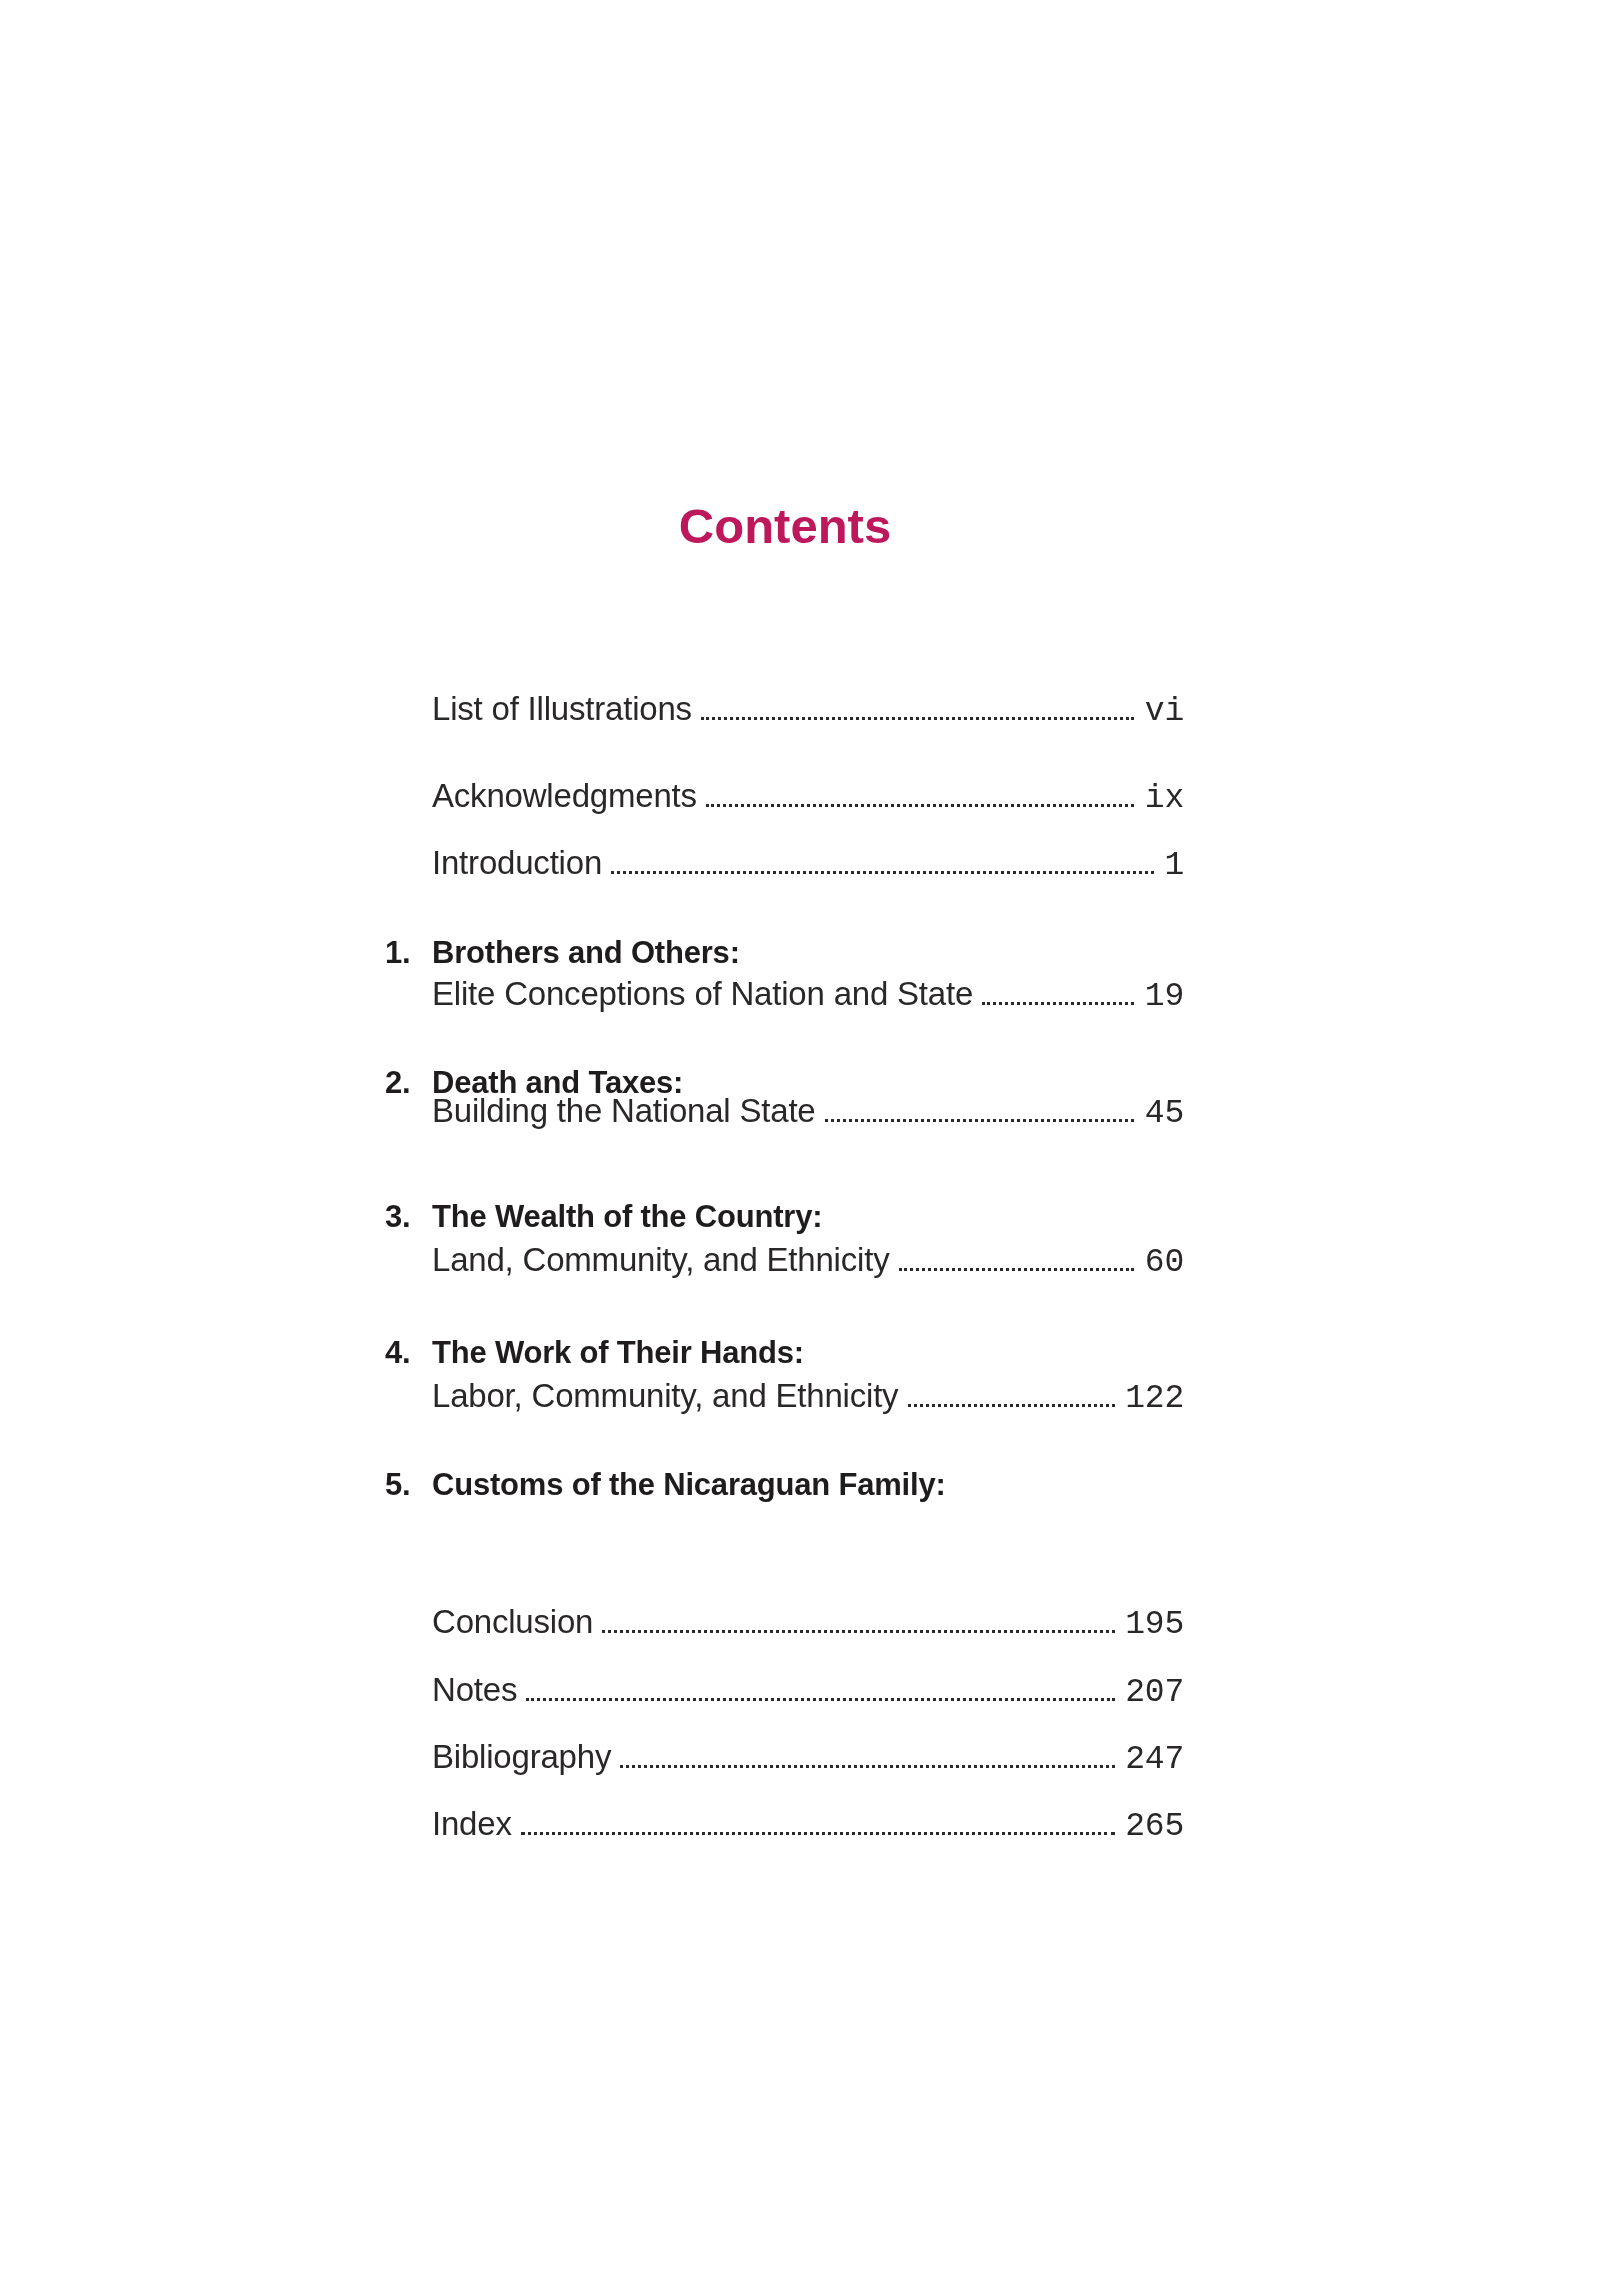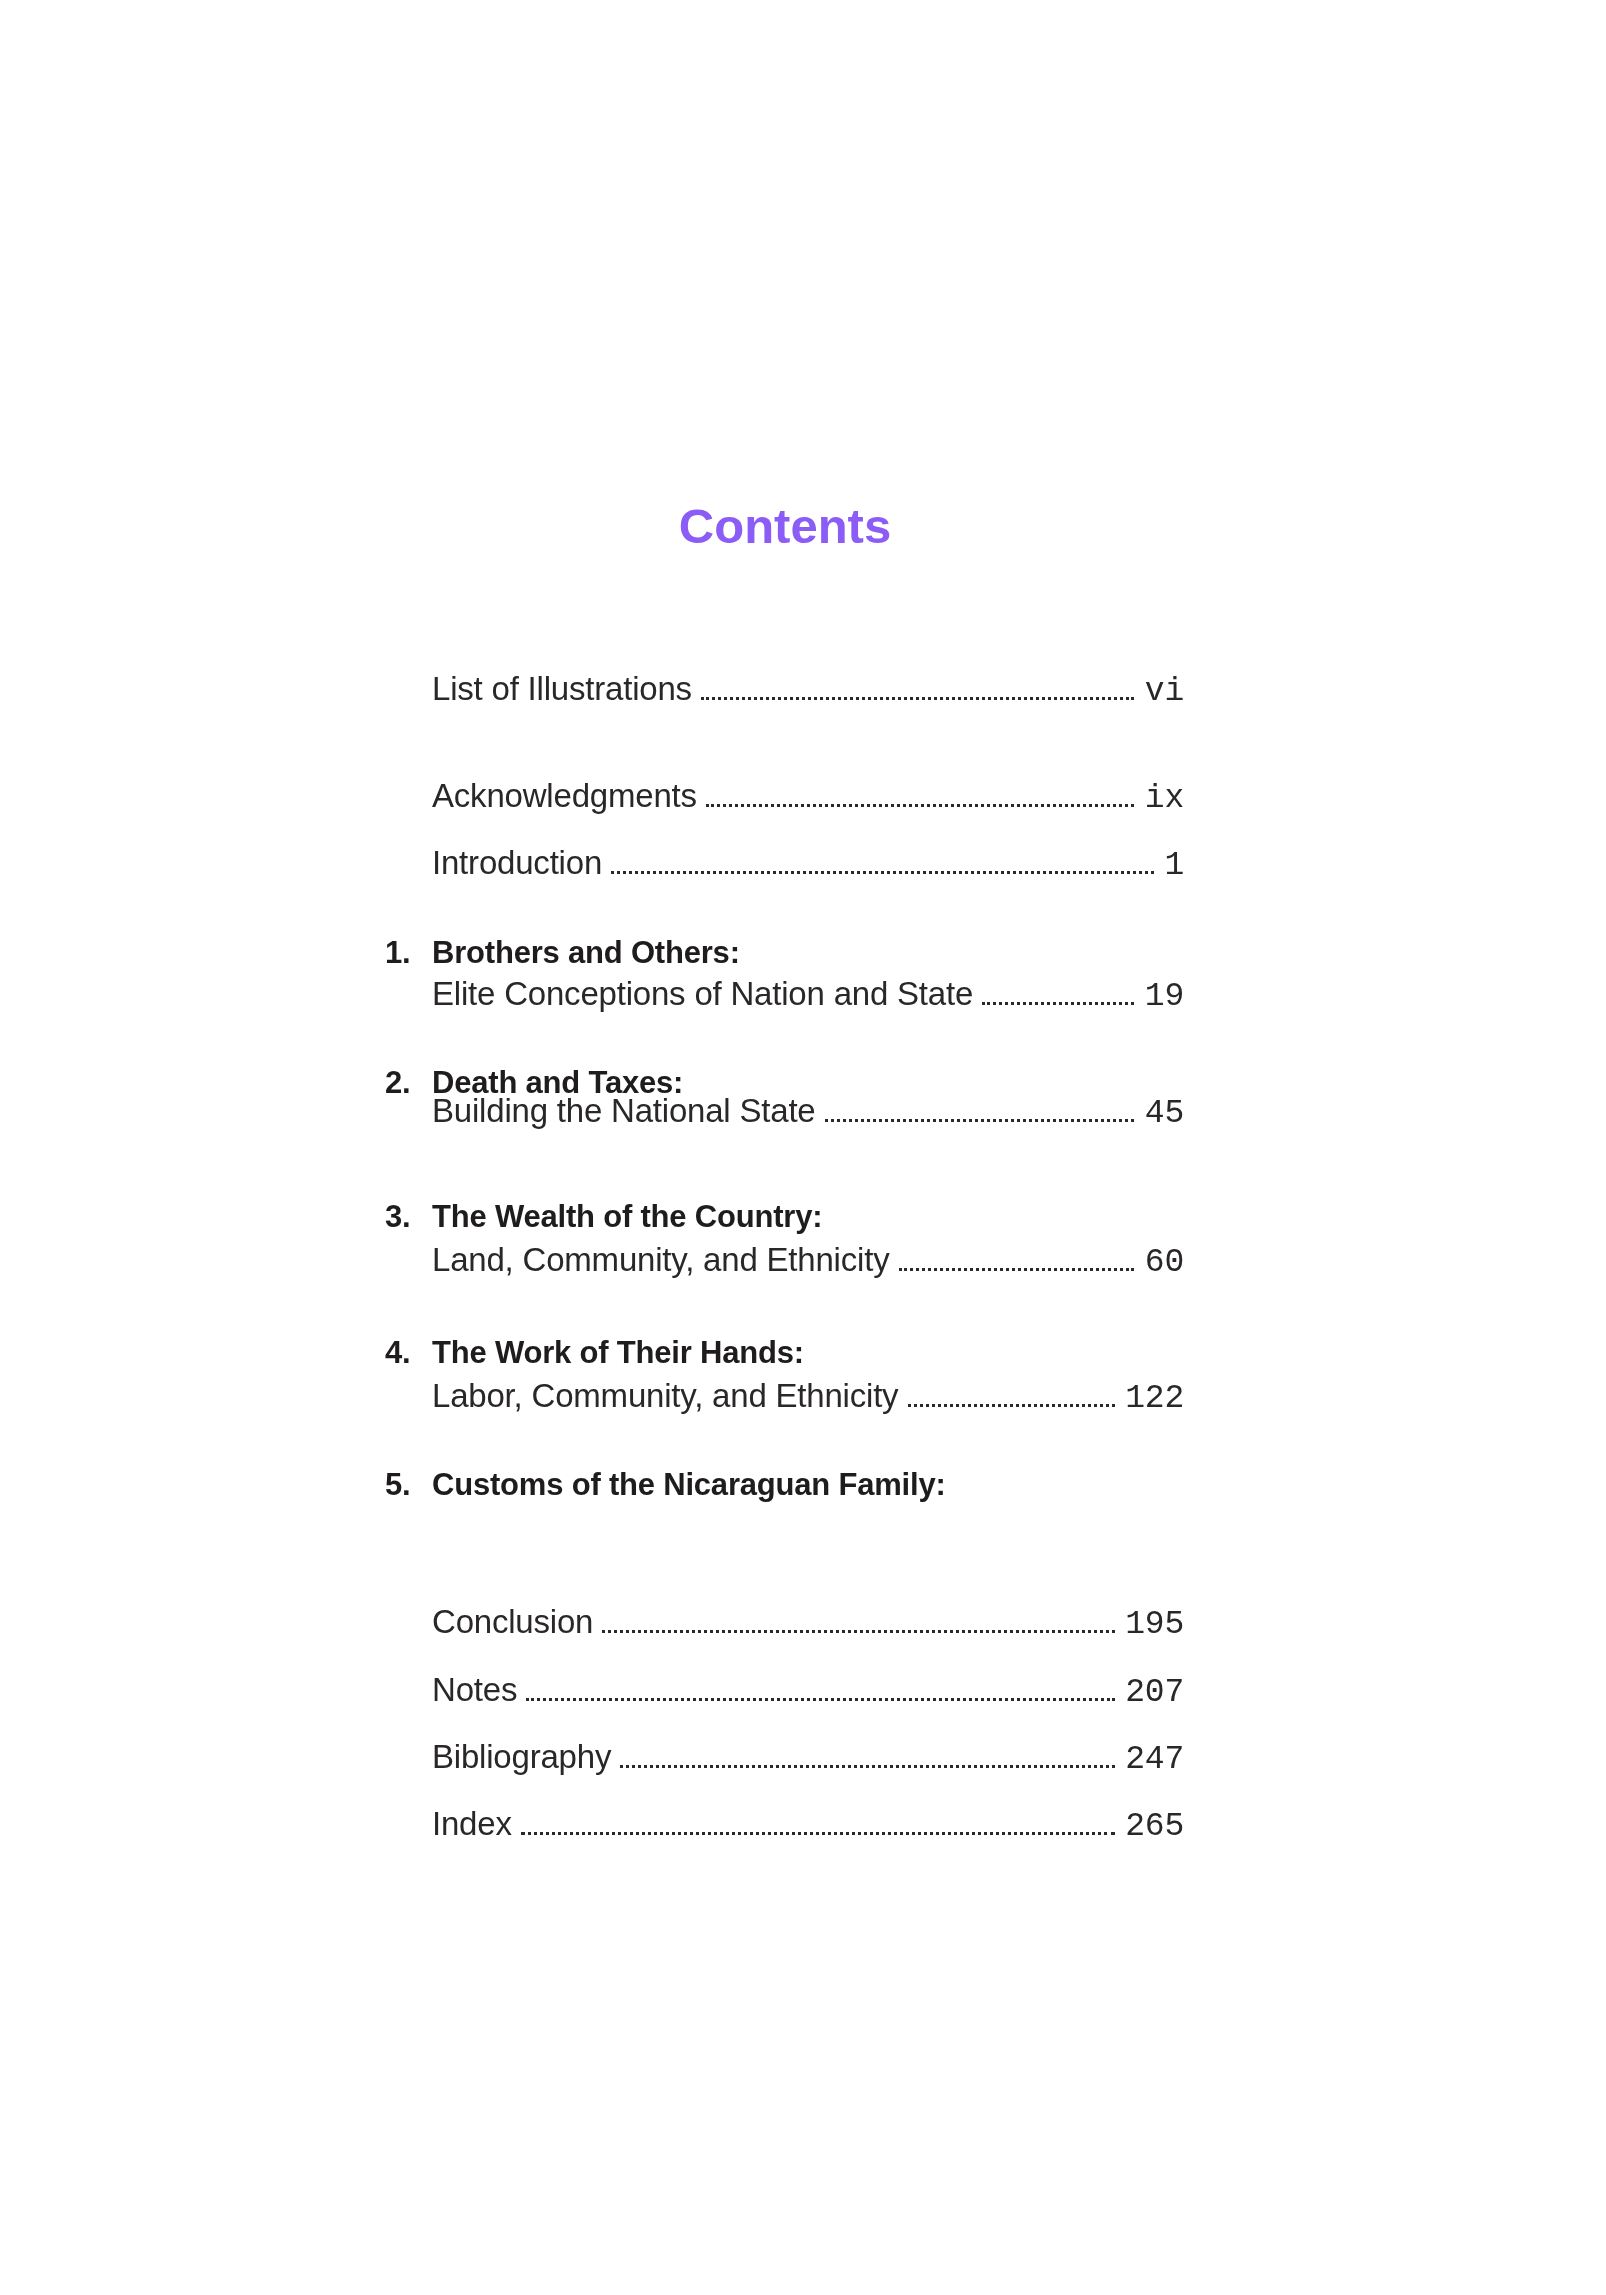"Contents" .title-row { color: #8b5cf6 -> #be185d }
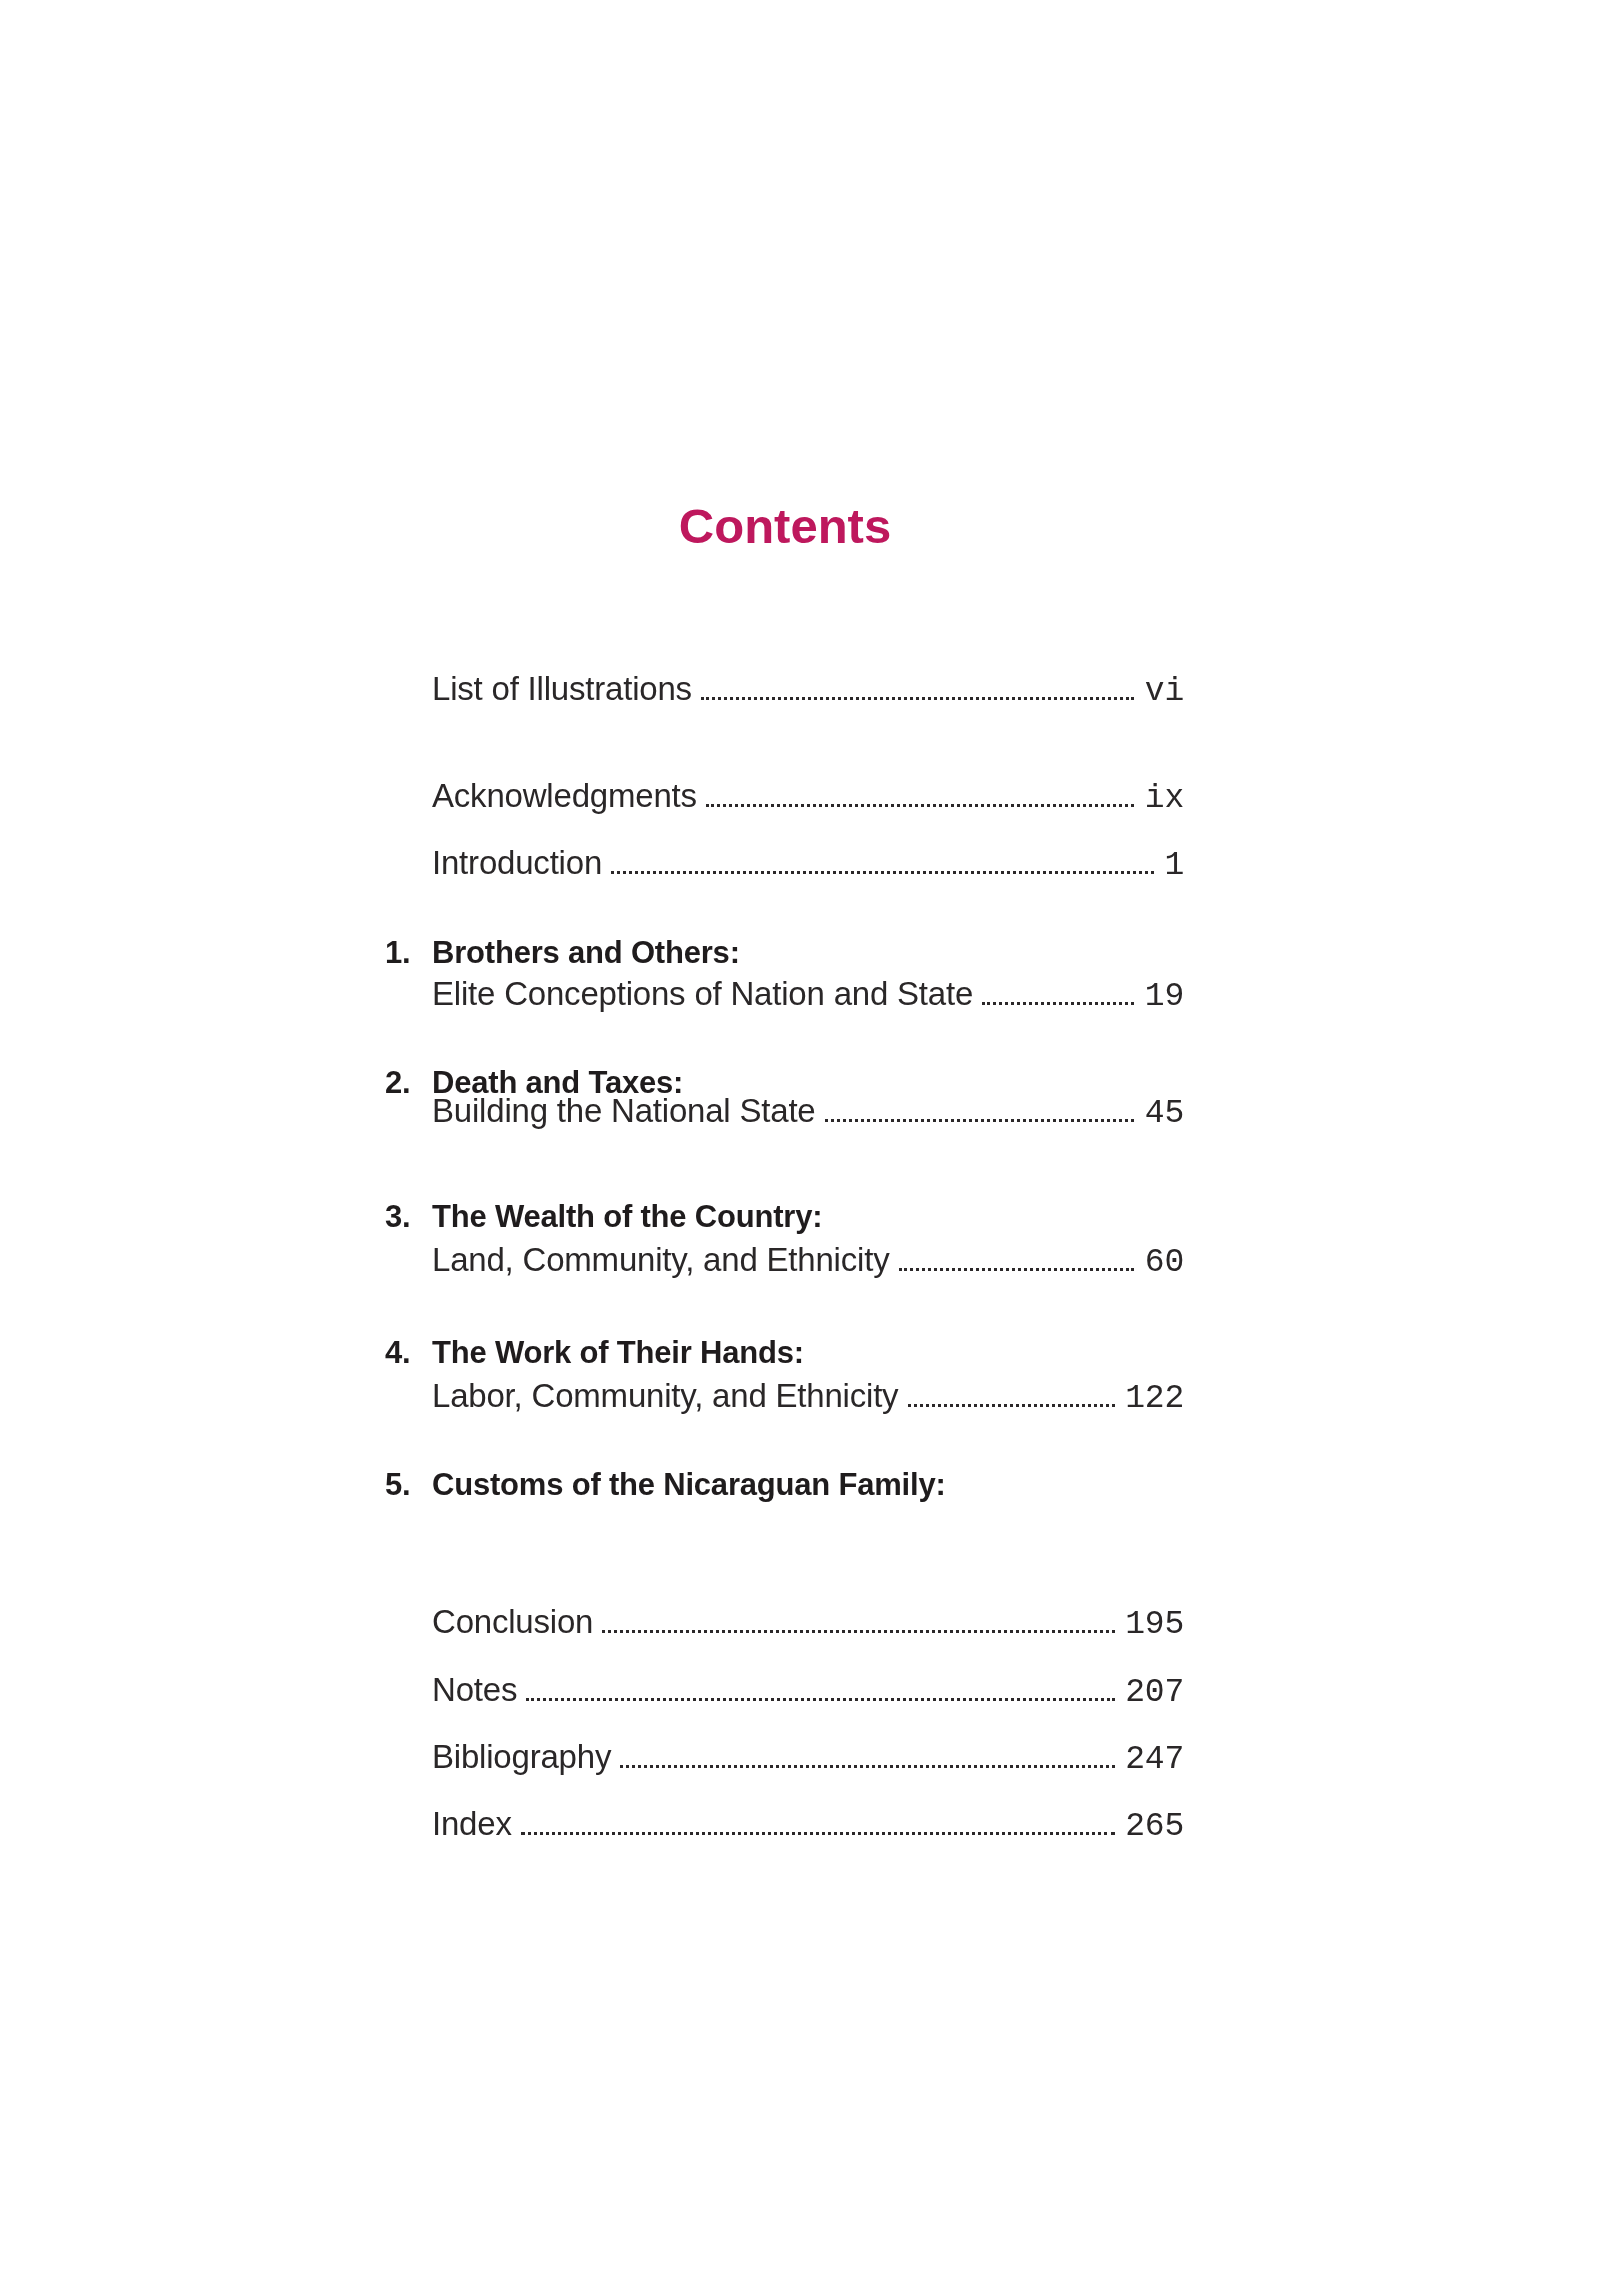"List of Illustrations" div.row { top: 672px -> 692px }
